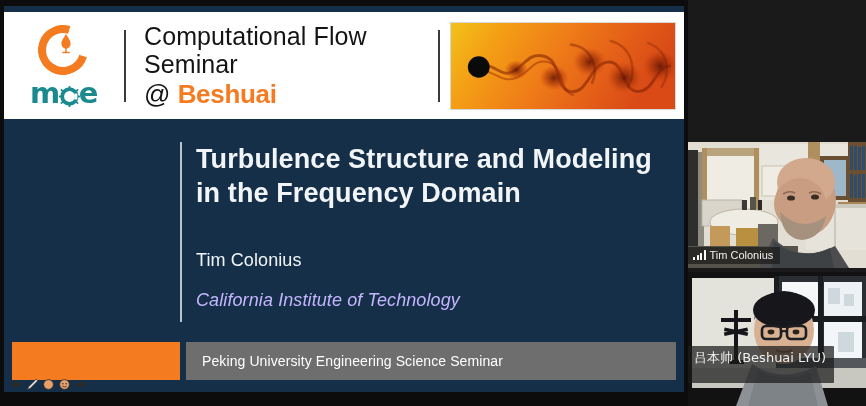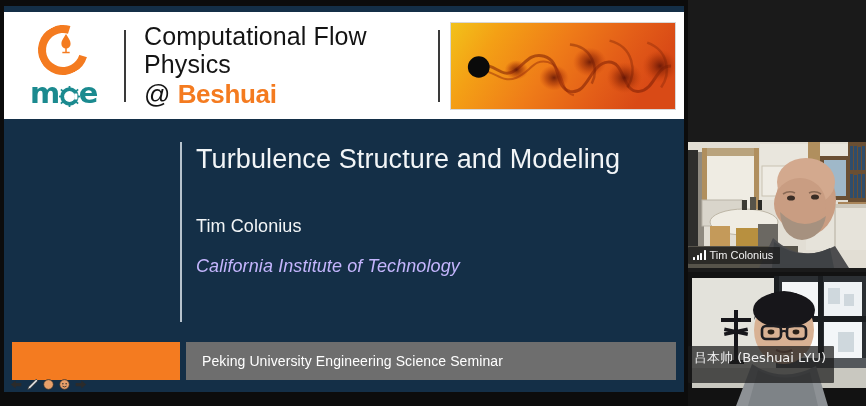"Computational Flow Physics" div.banner-line1 { text: Physics -> Seminar }
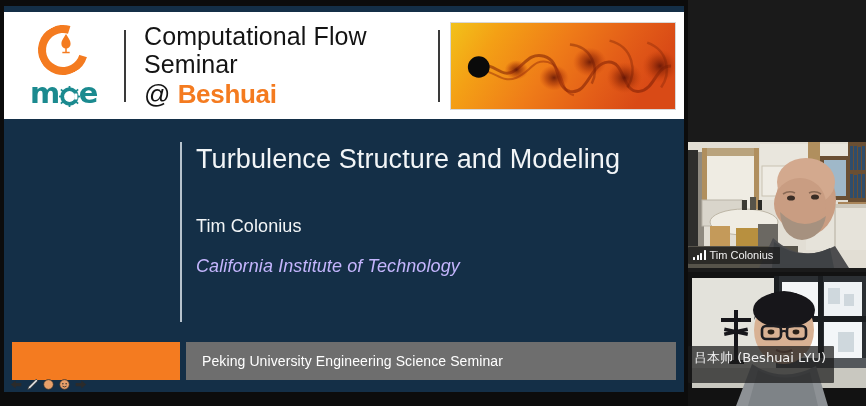"Turbulence Structure and Modeling" .slide-title { font-weight: 400 -> 700 }
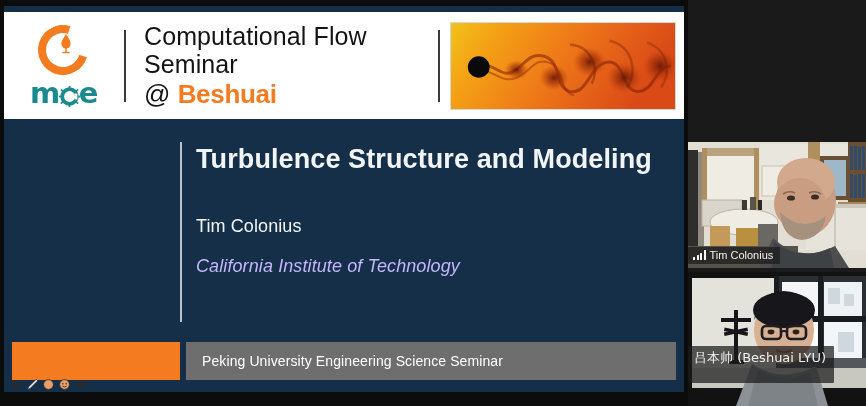"in the Frequency Domain" div.slide-title { html: none -> <div>in the Frequency Domain</div> }
